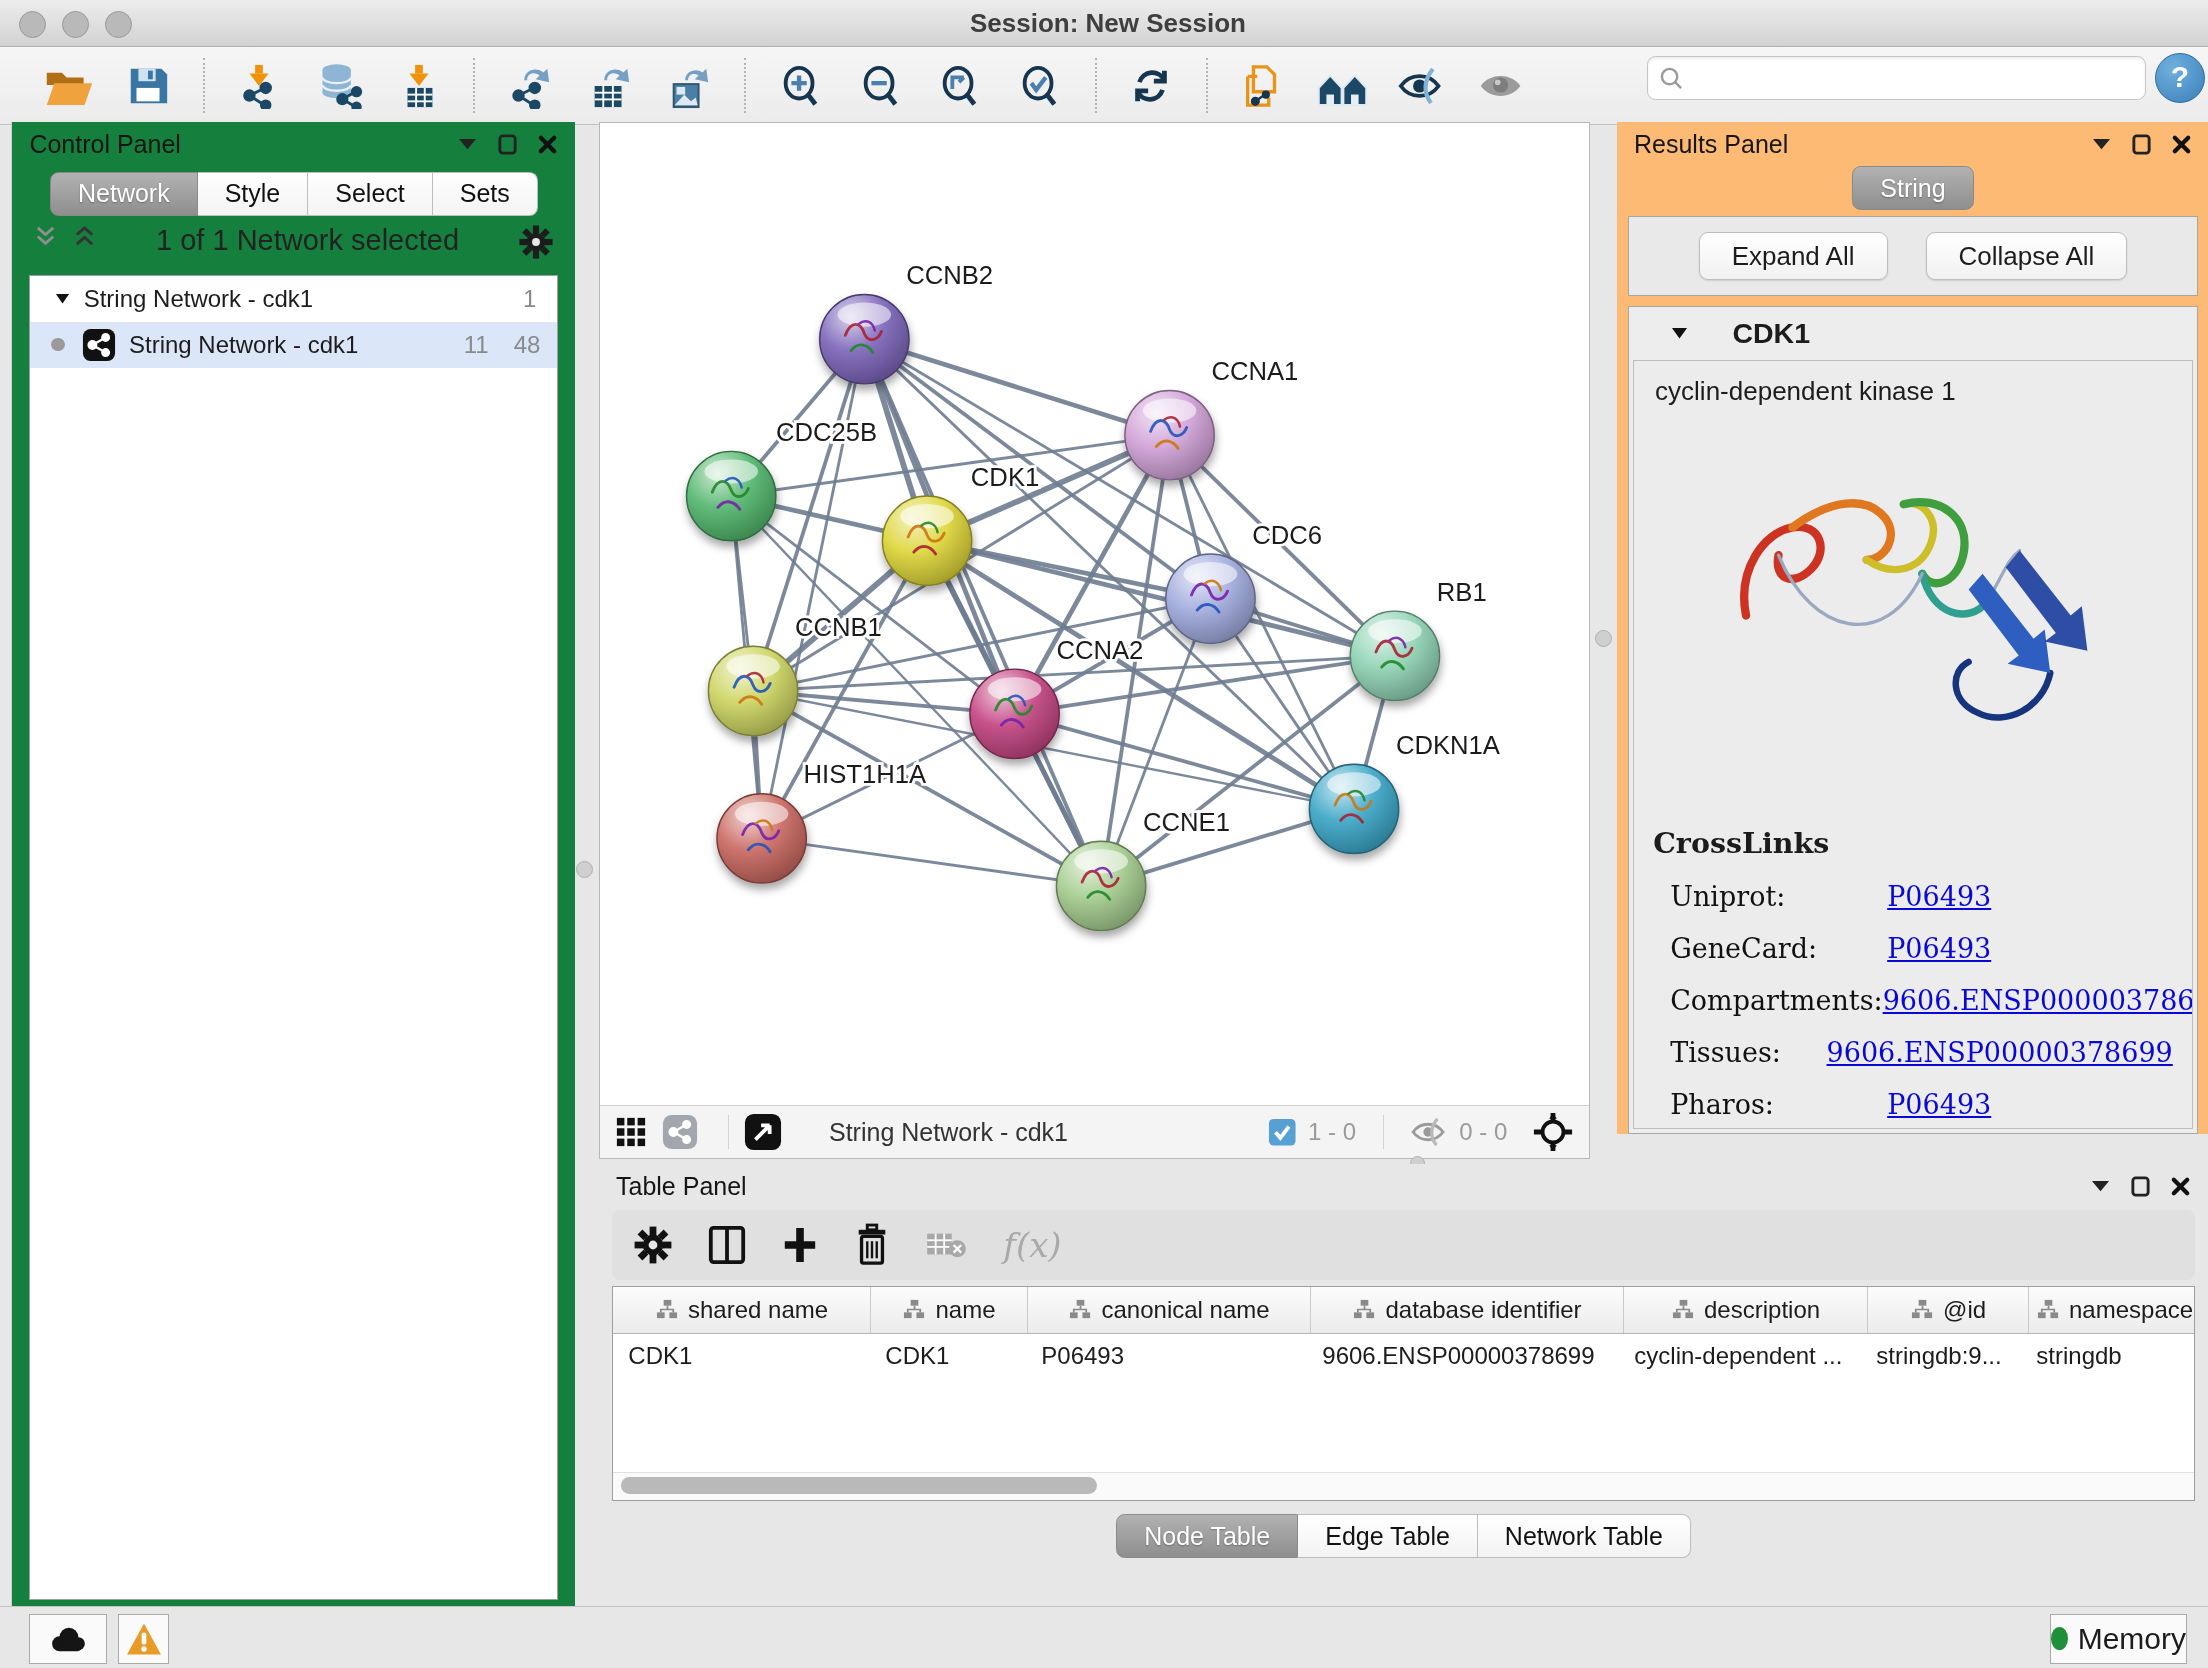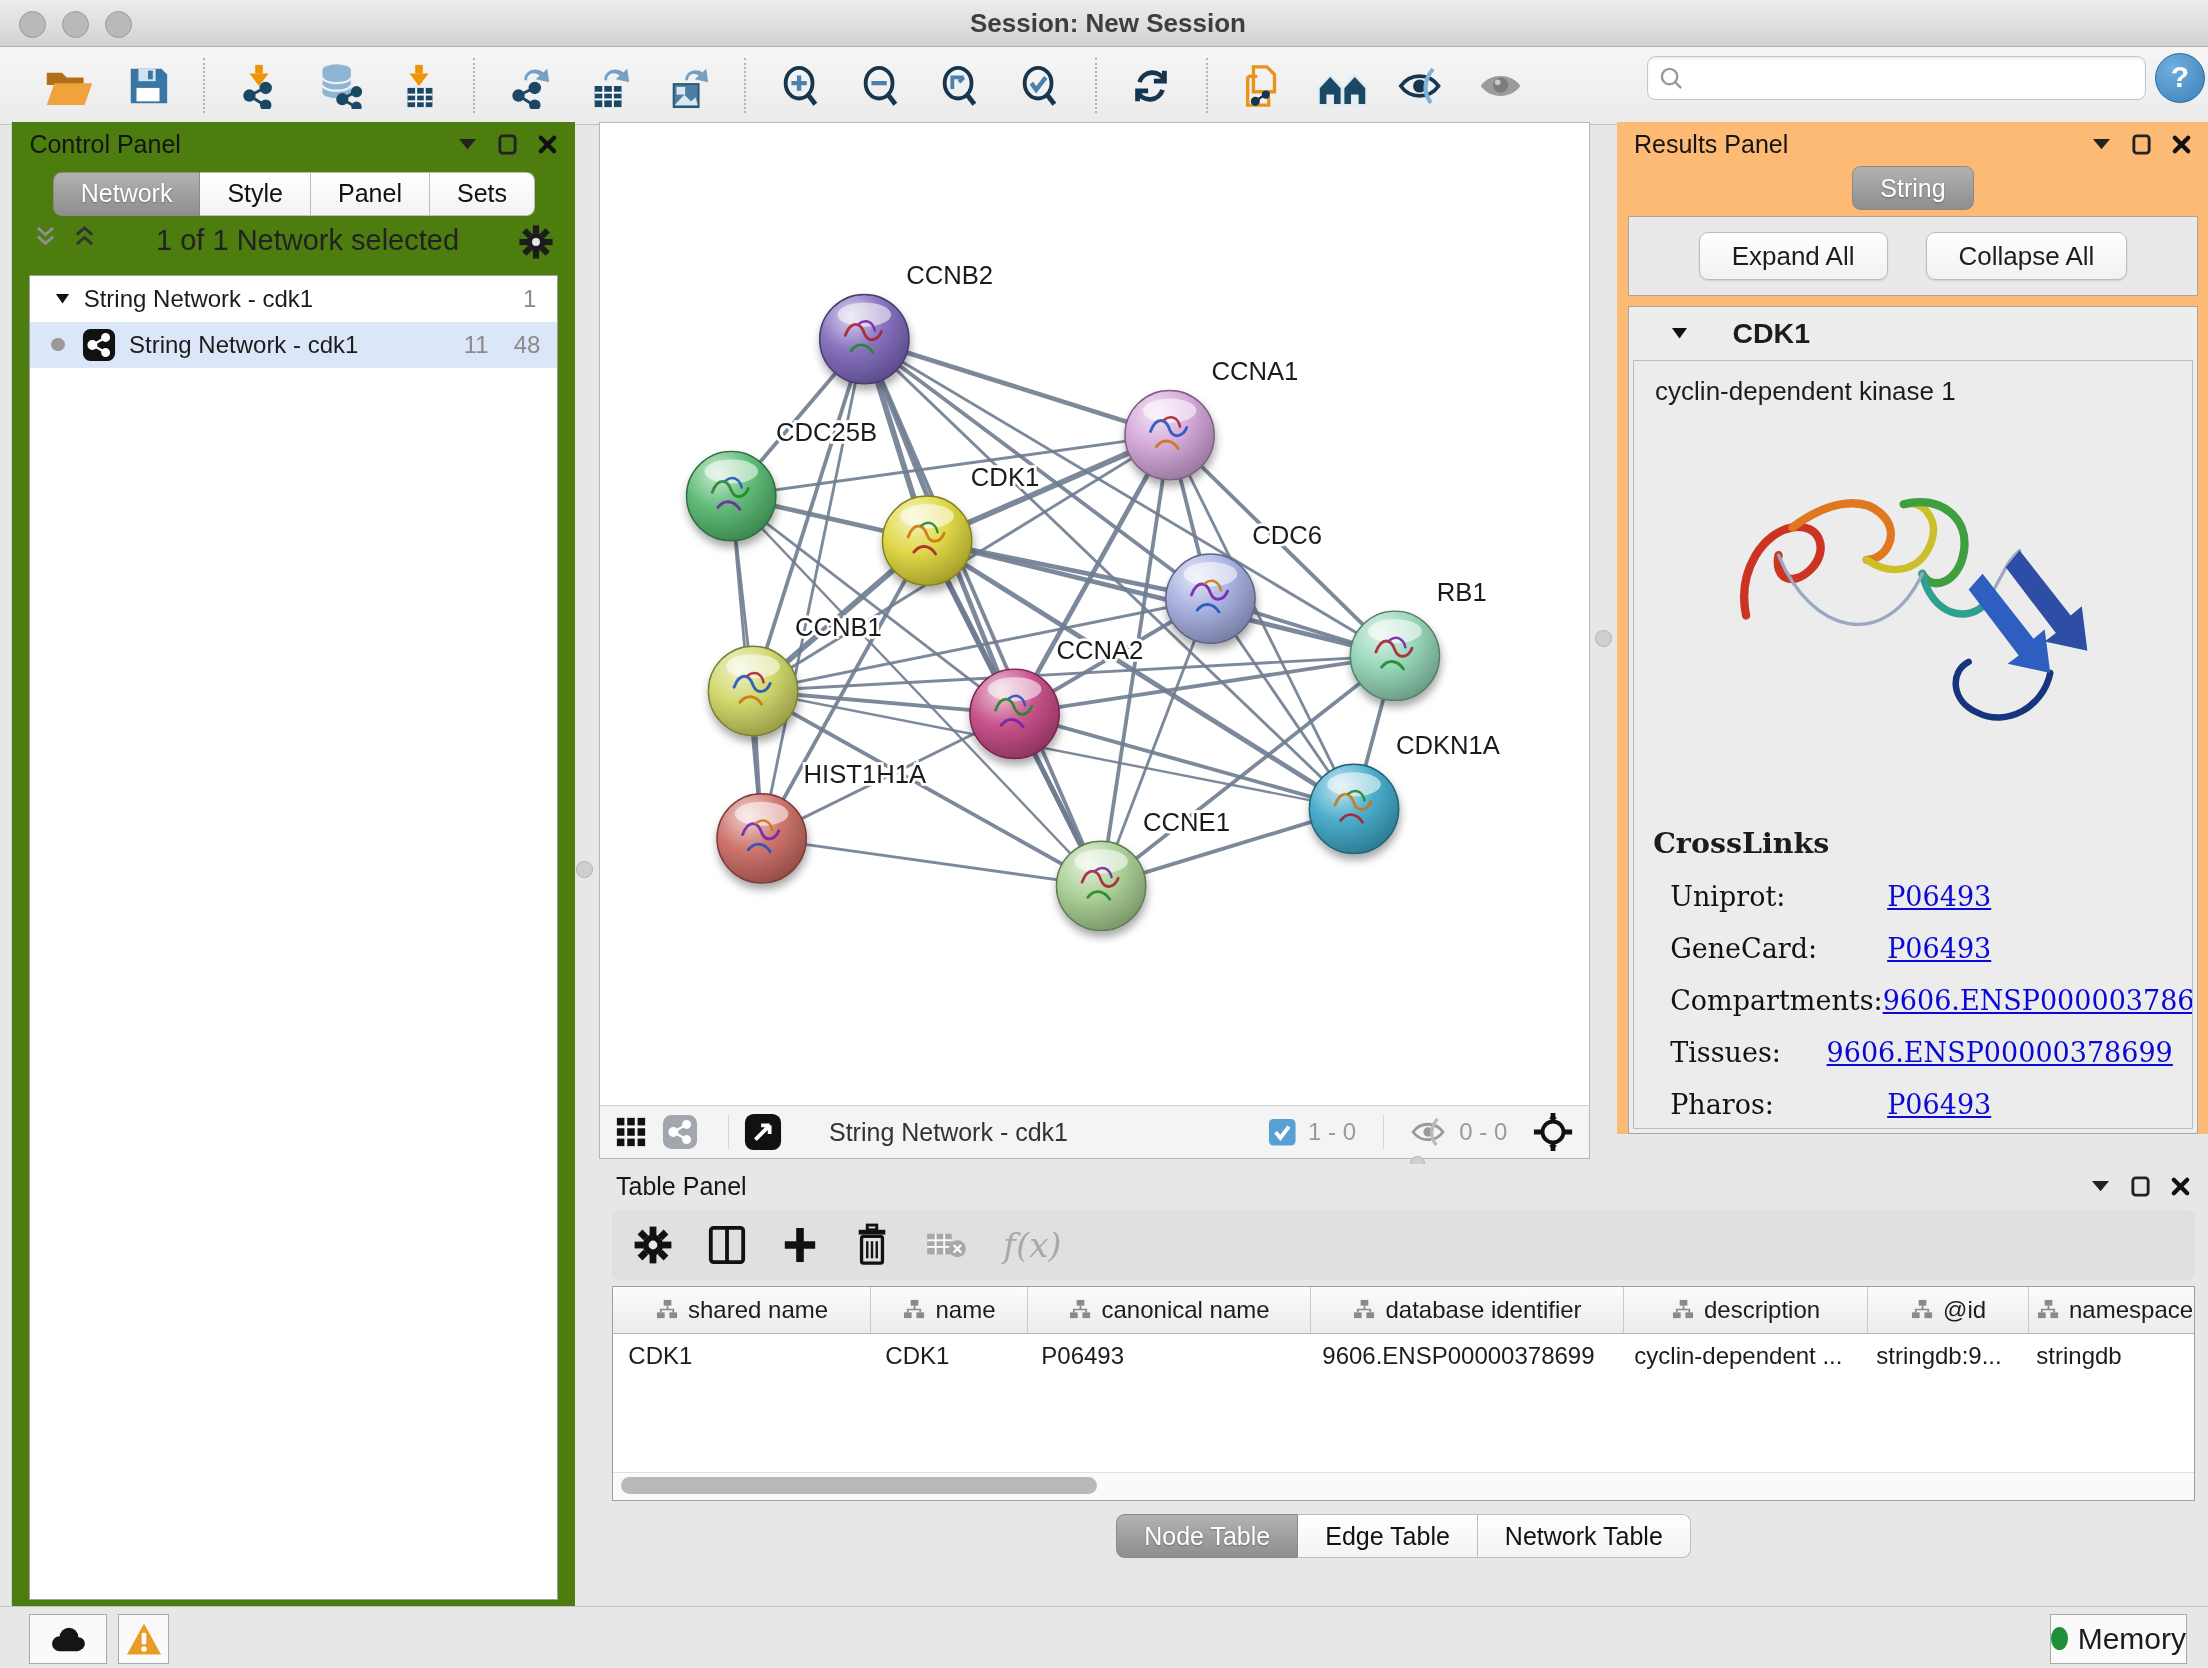"Control Panel" .control-panel { background: #4d7c0f -> #15803d }
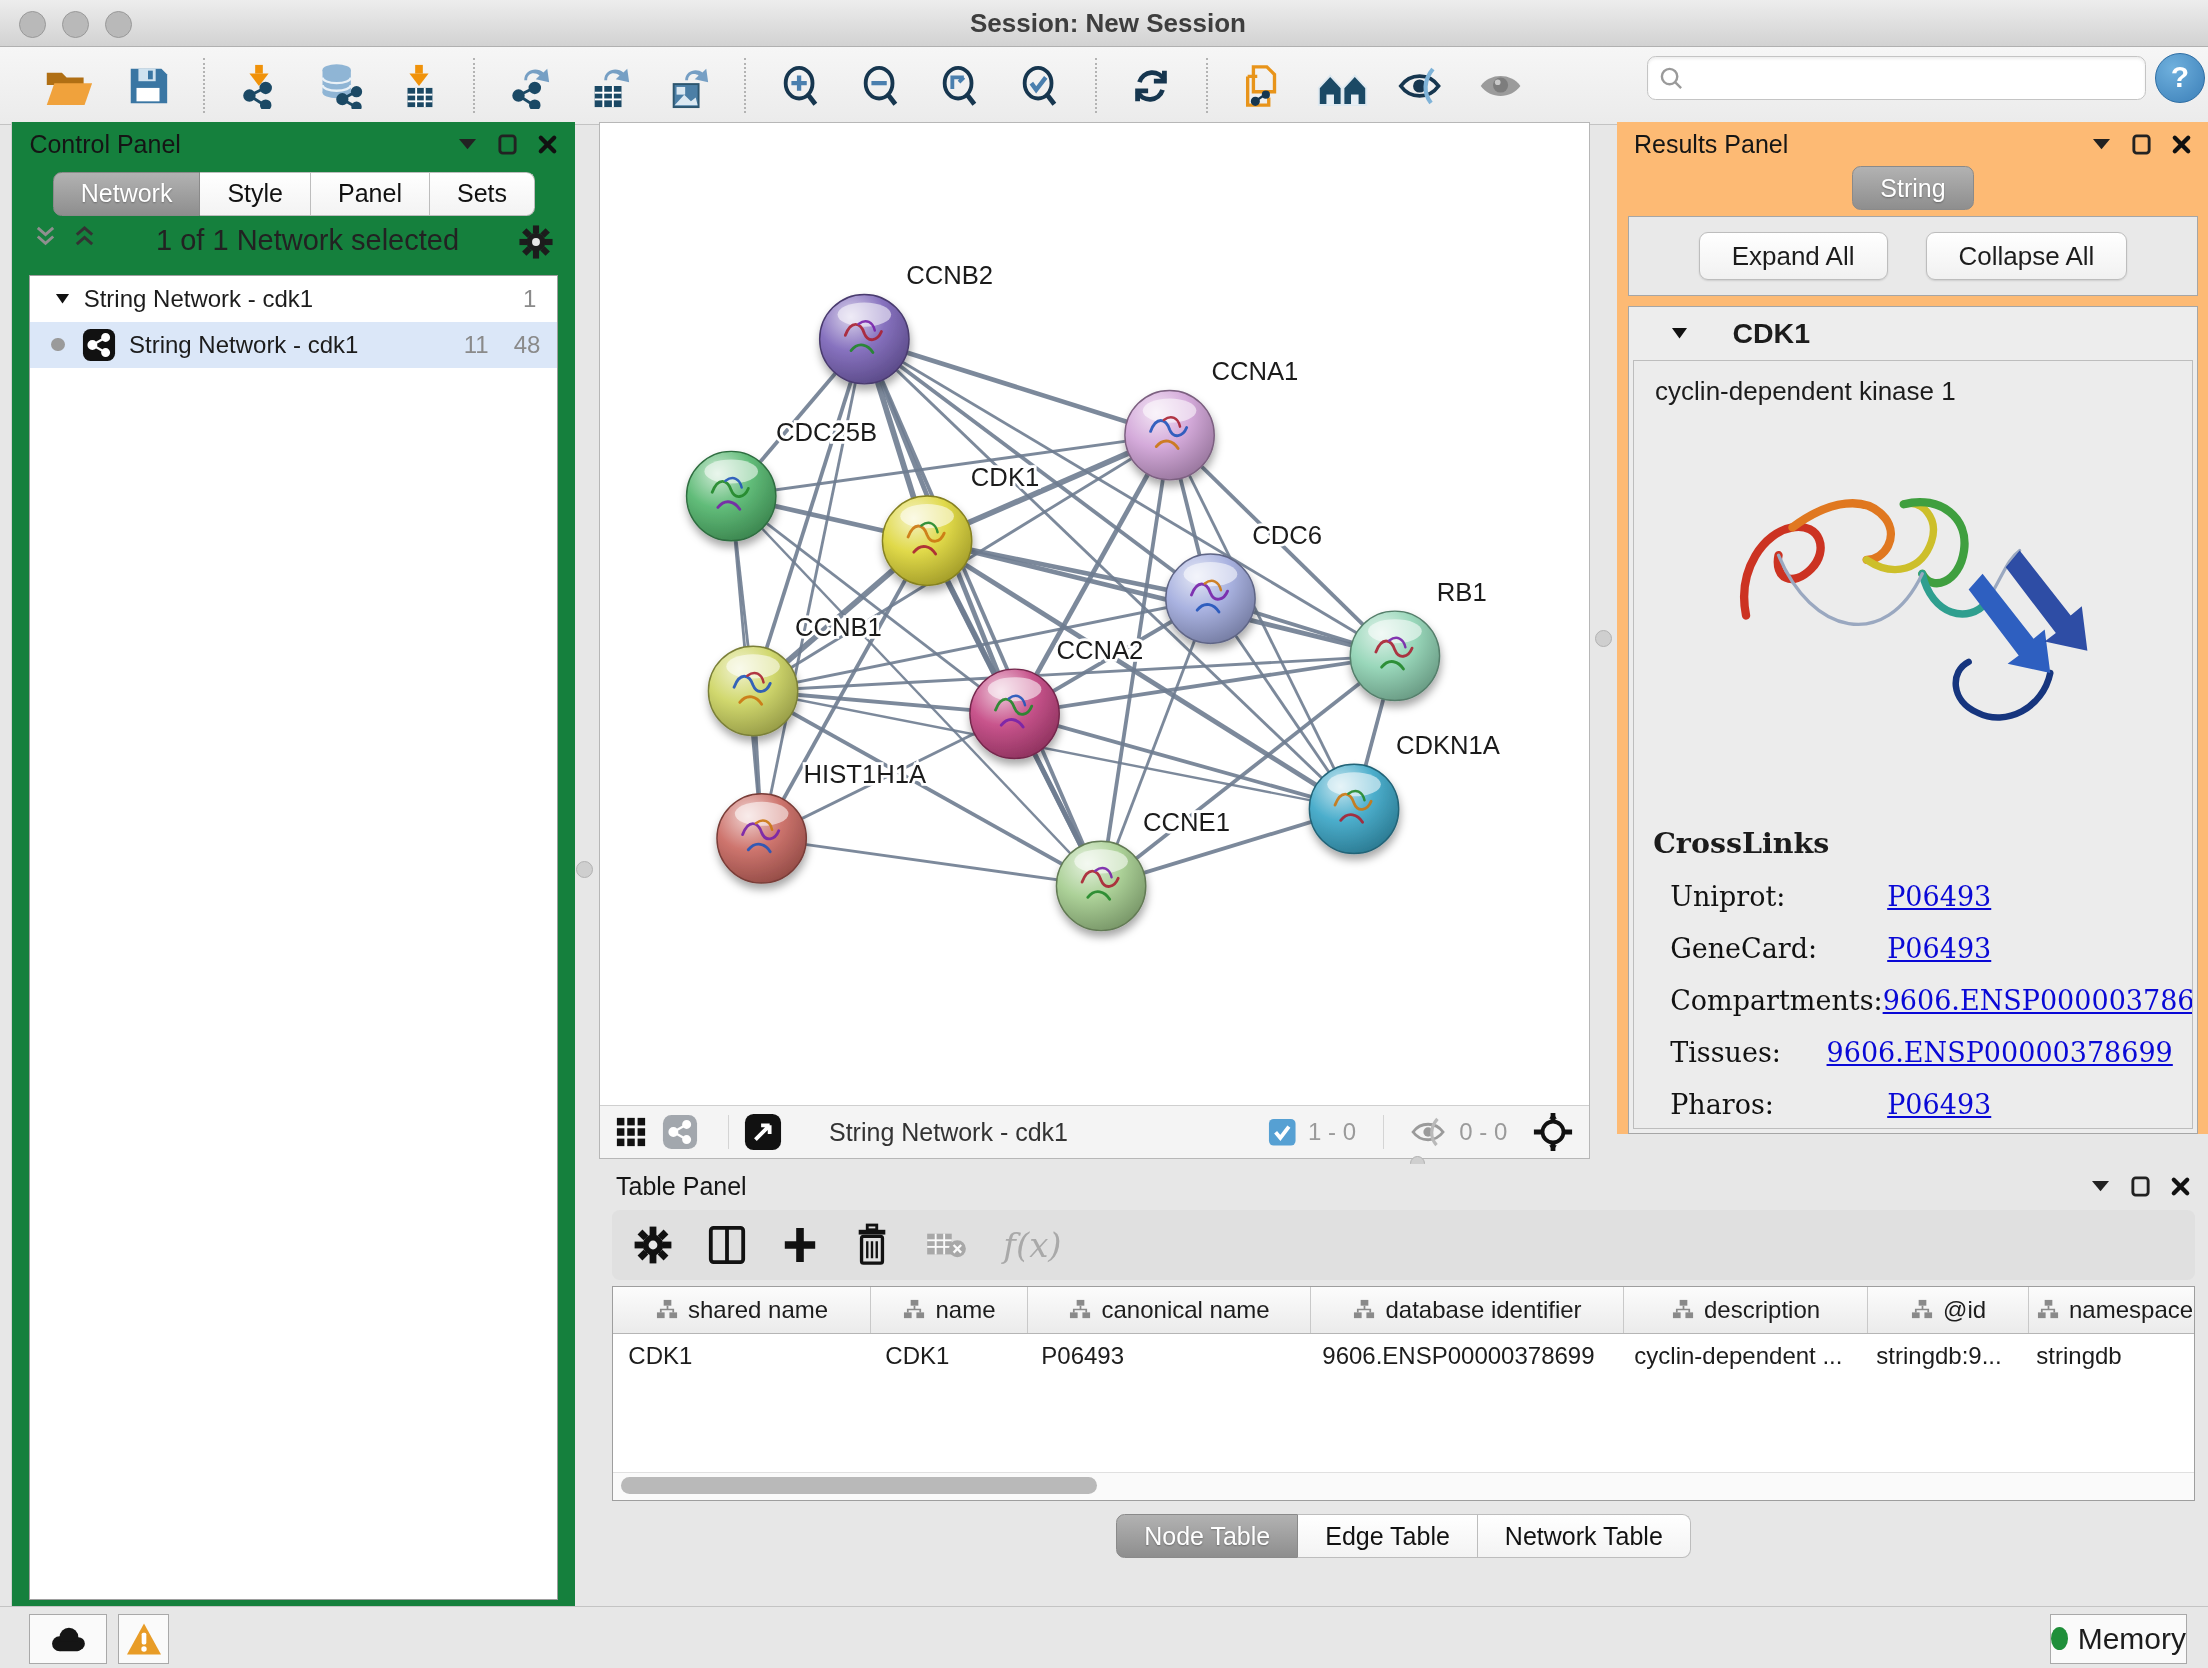"Panel" div { text: Panel -> Select }
